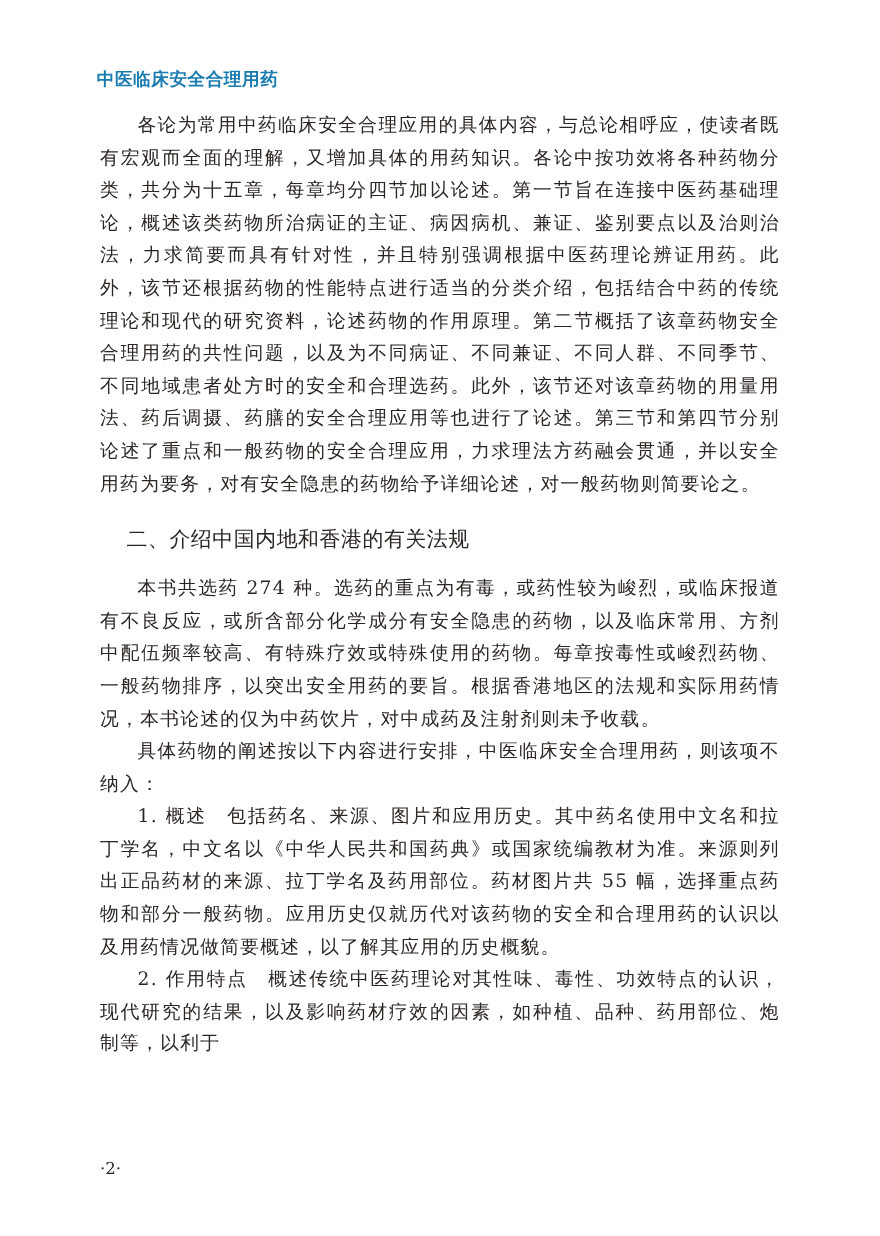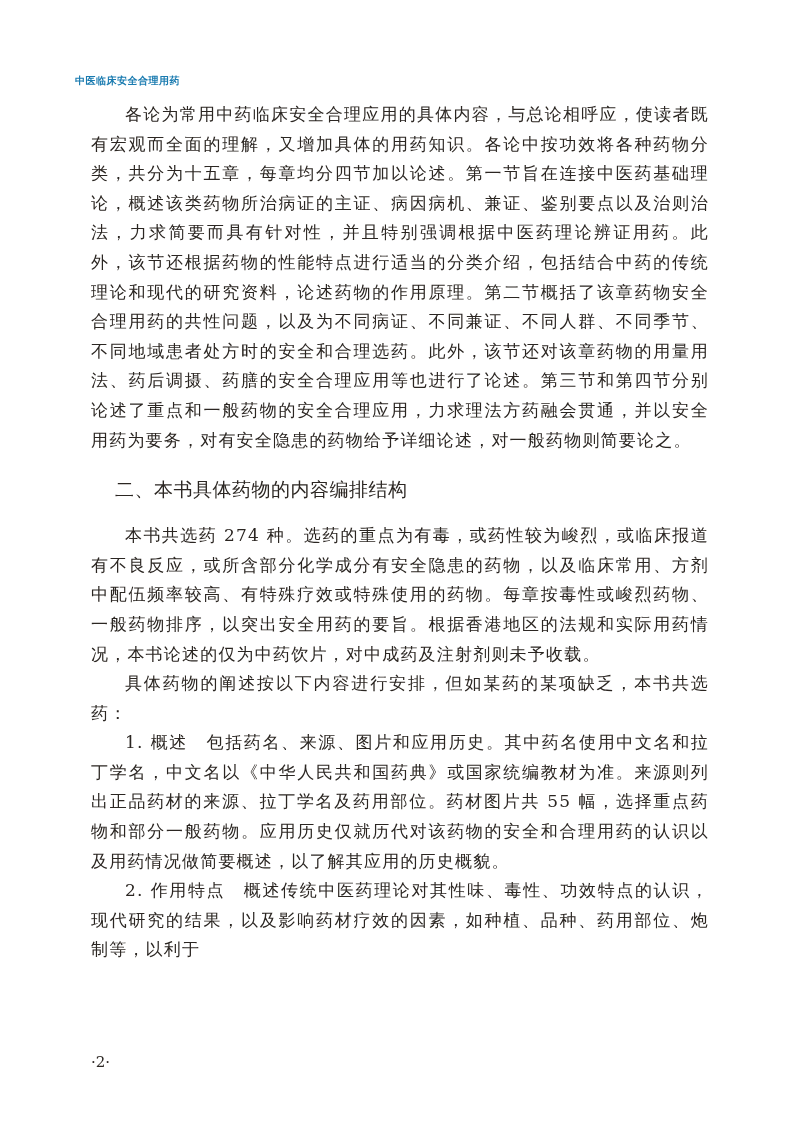"中医临床安全合理用药" .running-header { font-size: 10px -> 16px; left: 75px -> 88px; margin-top: 12px -> none }
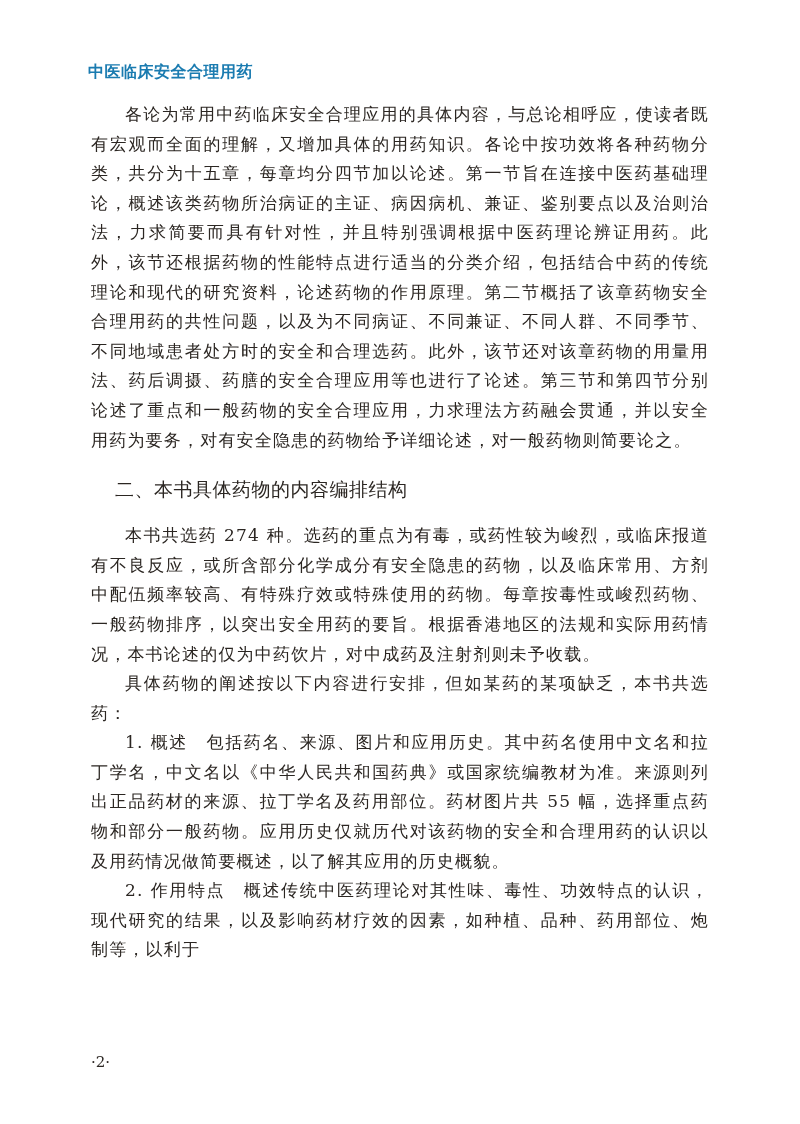"二、本书具体药物的内容编排结构" div.section-heading { text: 本书具体药物的内容编排结构 -> 介绍中国内地和香港的有关法规 }
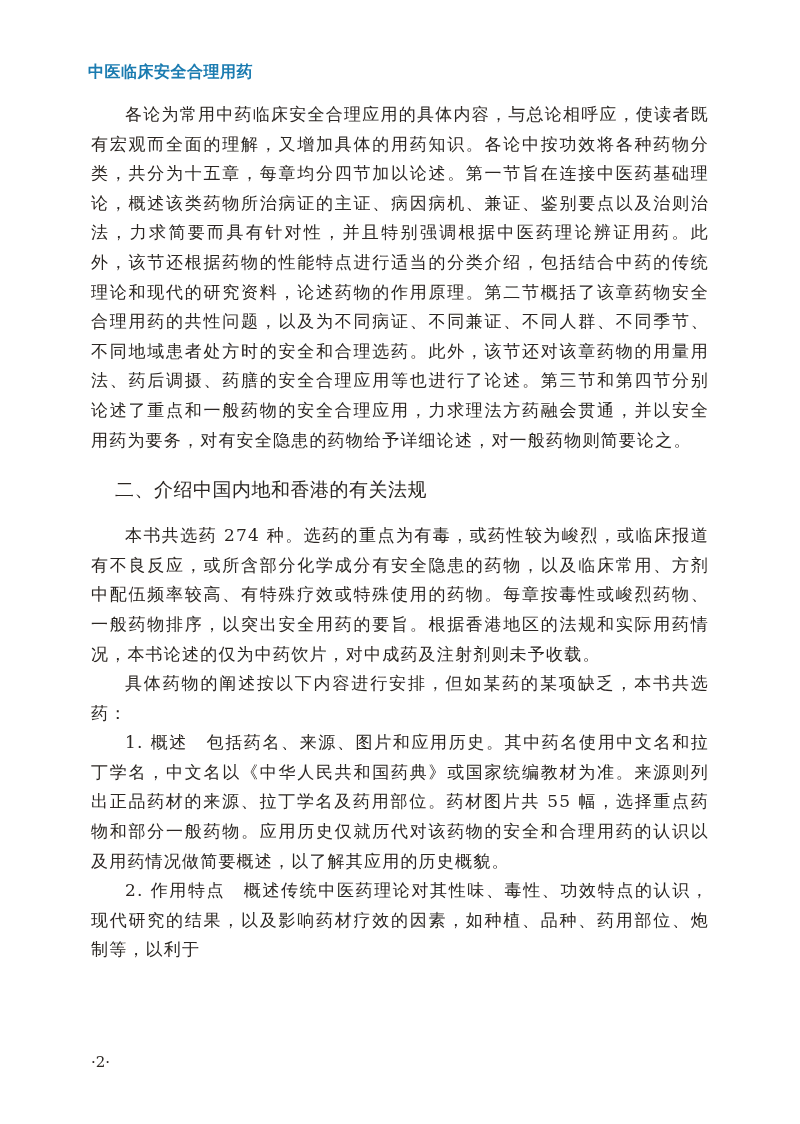"具体药物的阐述按以下内容进行安排，但如某药的某项缺乏，本书共选药：" p.para { text: 但如某药的某项缺乏，本书共选药 -> 中医临床安全合理用药，则该项不纳入 }
